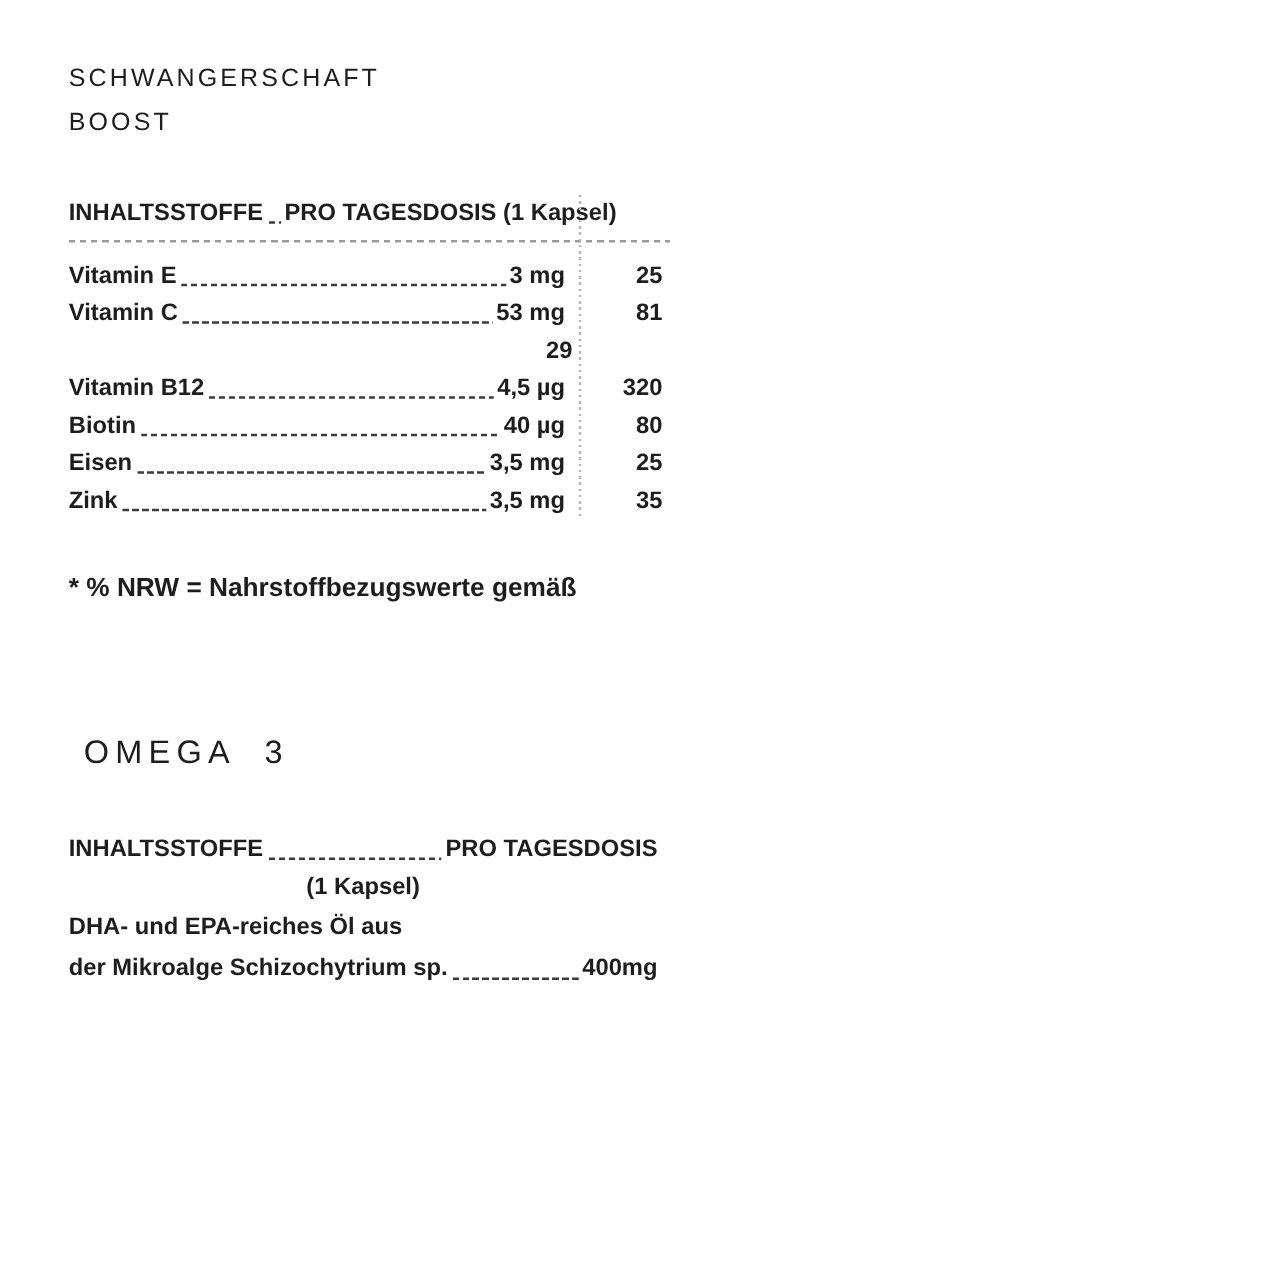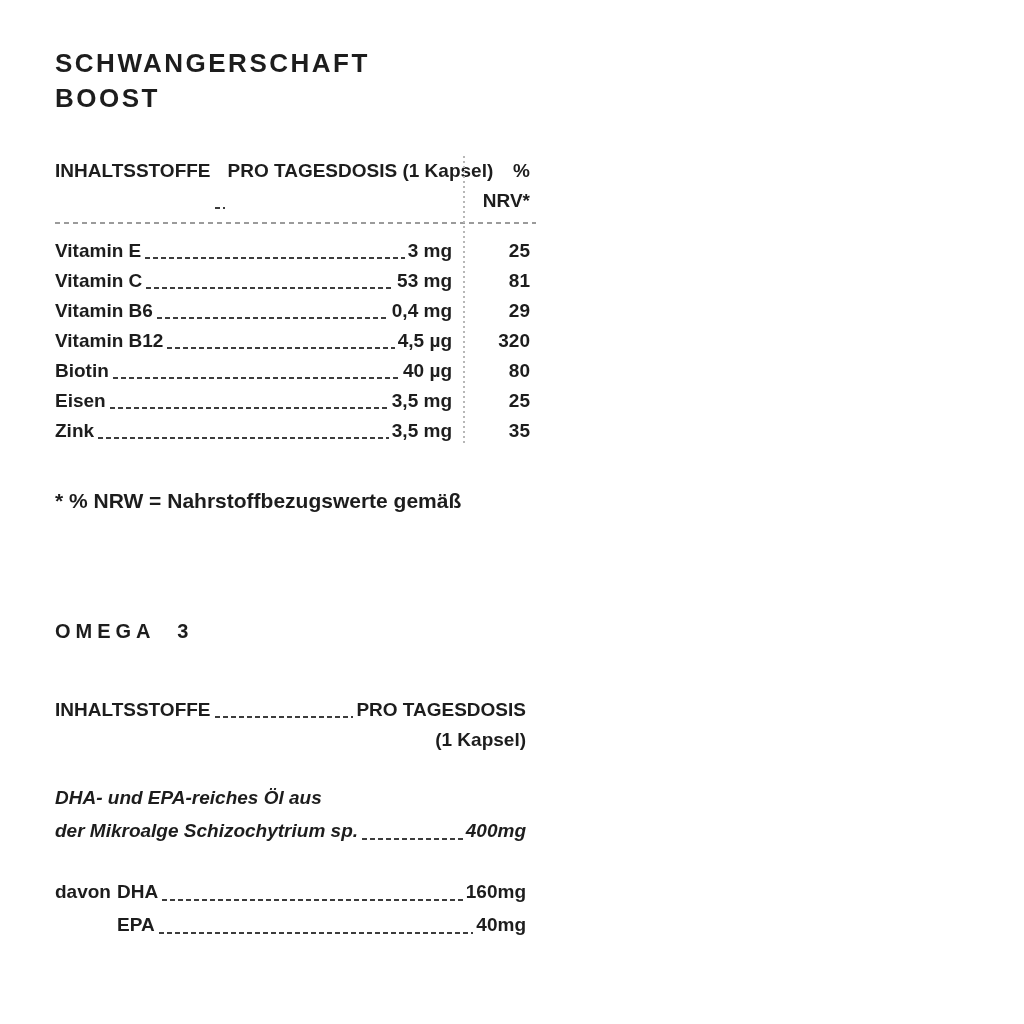"SCHWANGERSCHAFT" .title { font-size: 26px -> 20px; font-weight: 700 -> 400 }
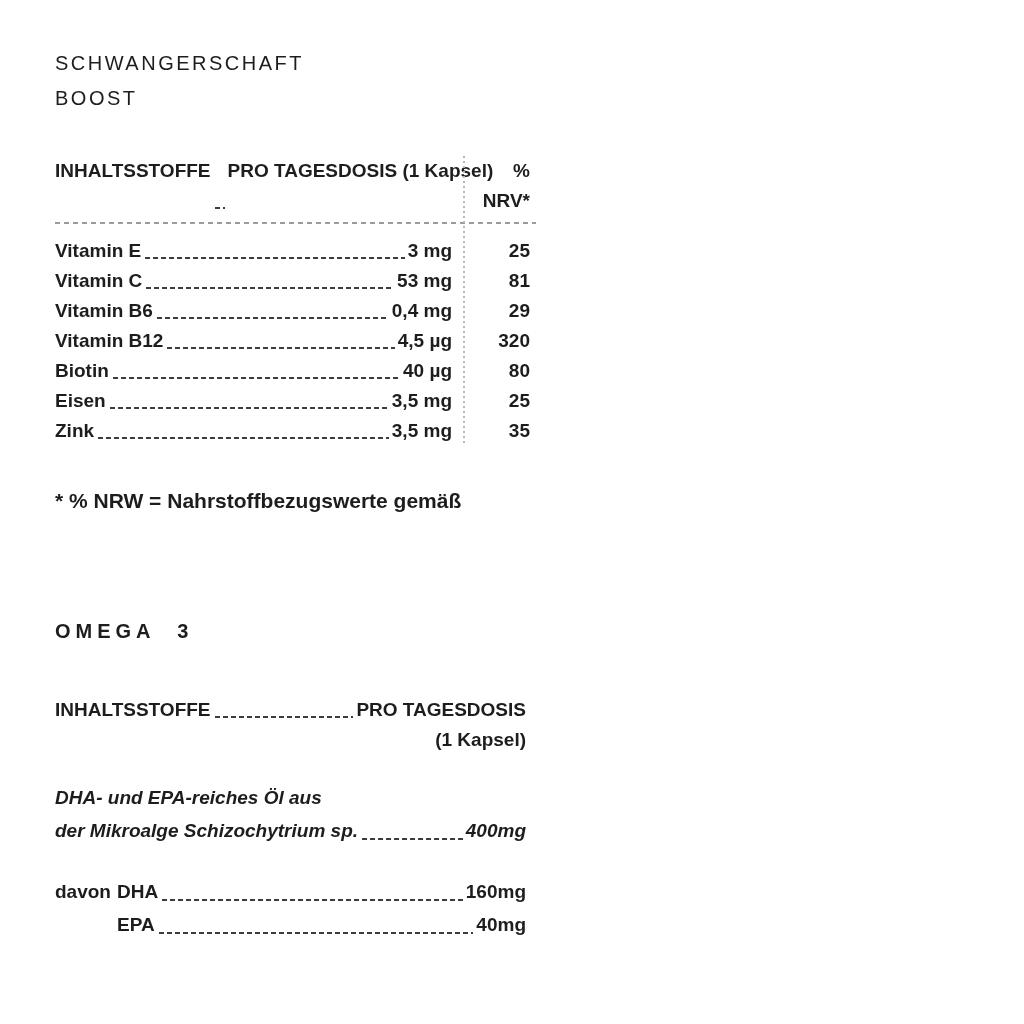"% NRV*" div.t1-nrv { html: <div>% NRV*</div> -> none }
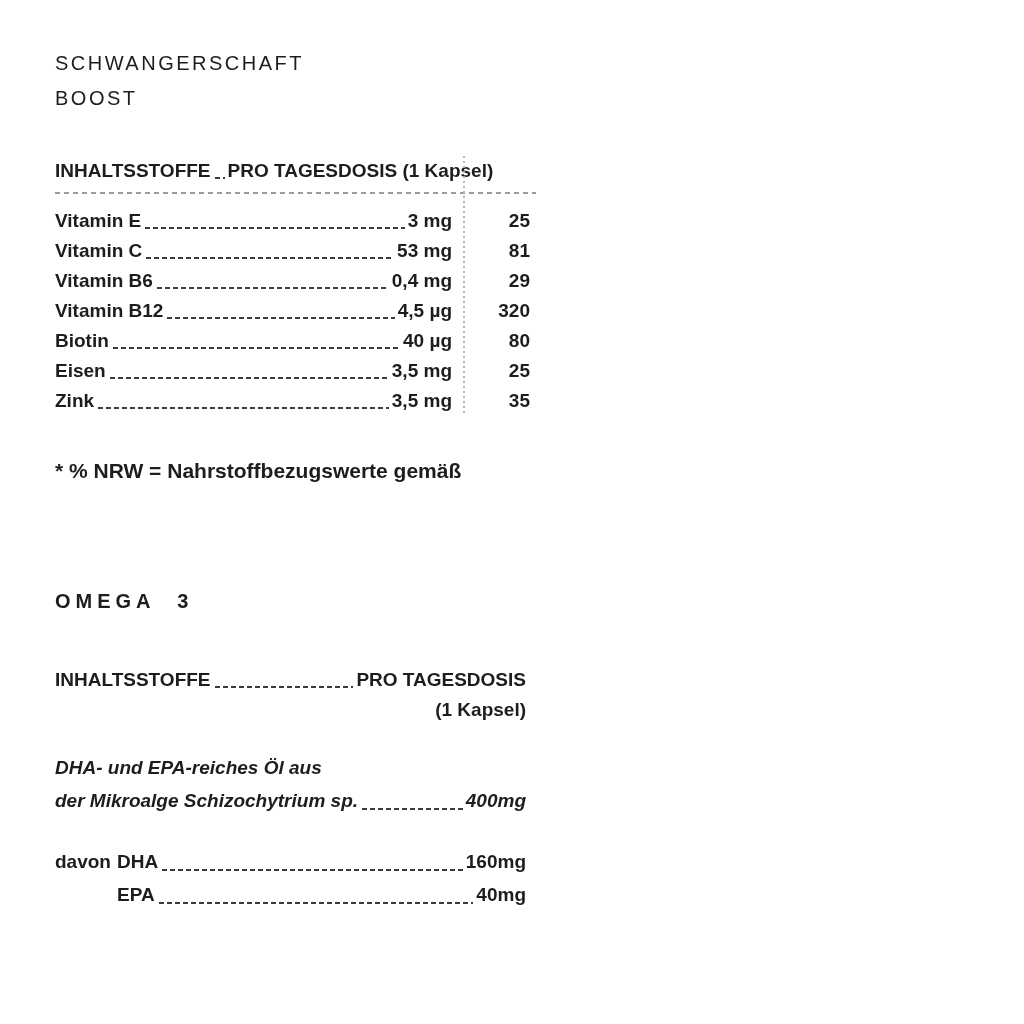"Vitamin B6" div.t1-main { html: <div> <span>Vitamin B6</span> <span></span> <span>0,4 mg</span> </div> -> none }
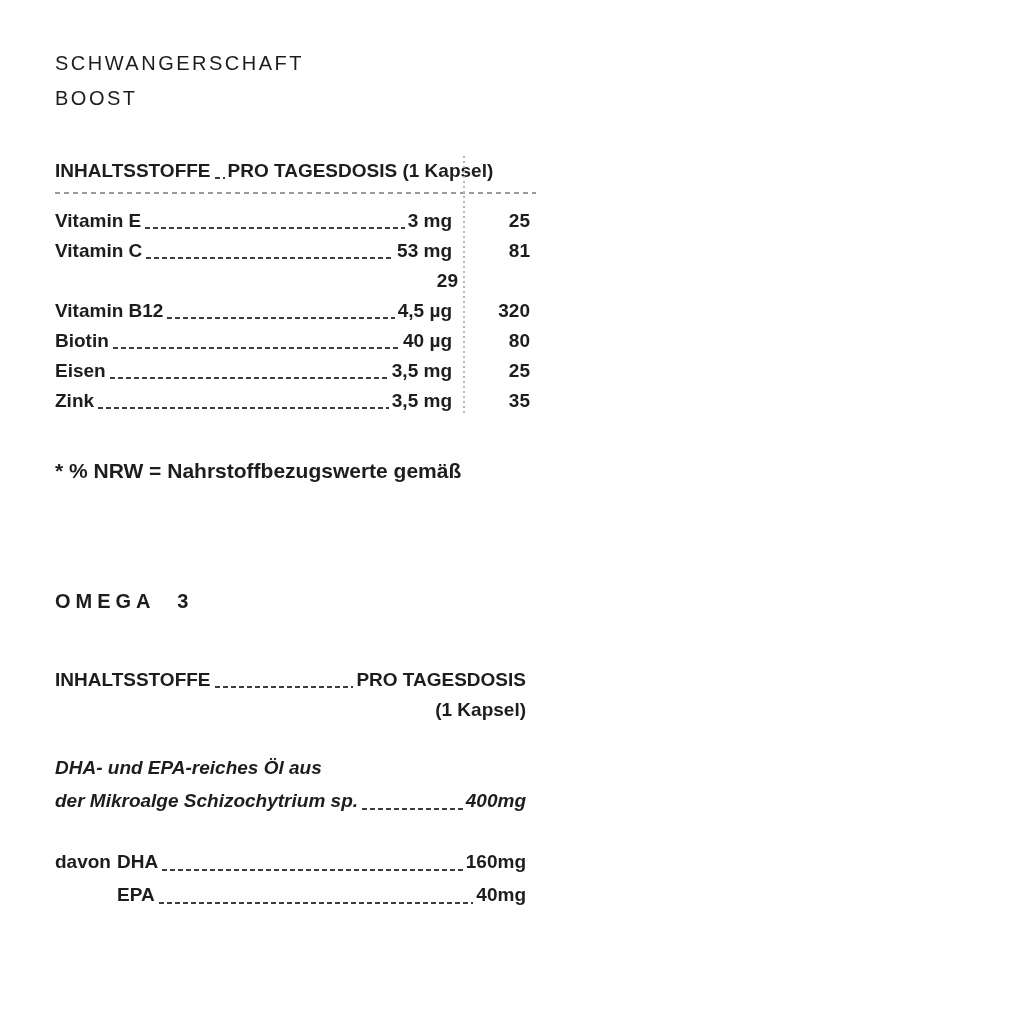"OMEGA 3" .omega-title { font-size: 20px -> 26px; font-weight: 700 -> 400; margin-left: none -> 12px }
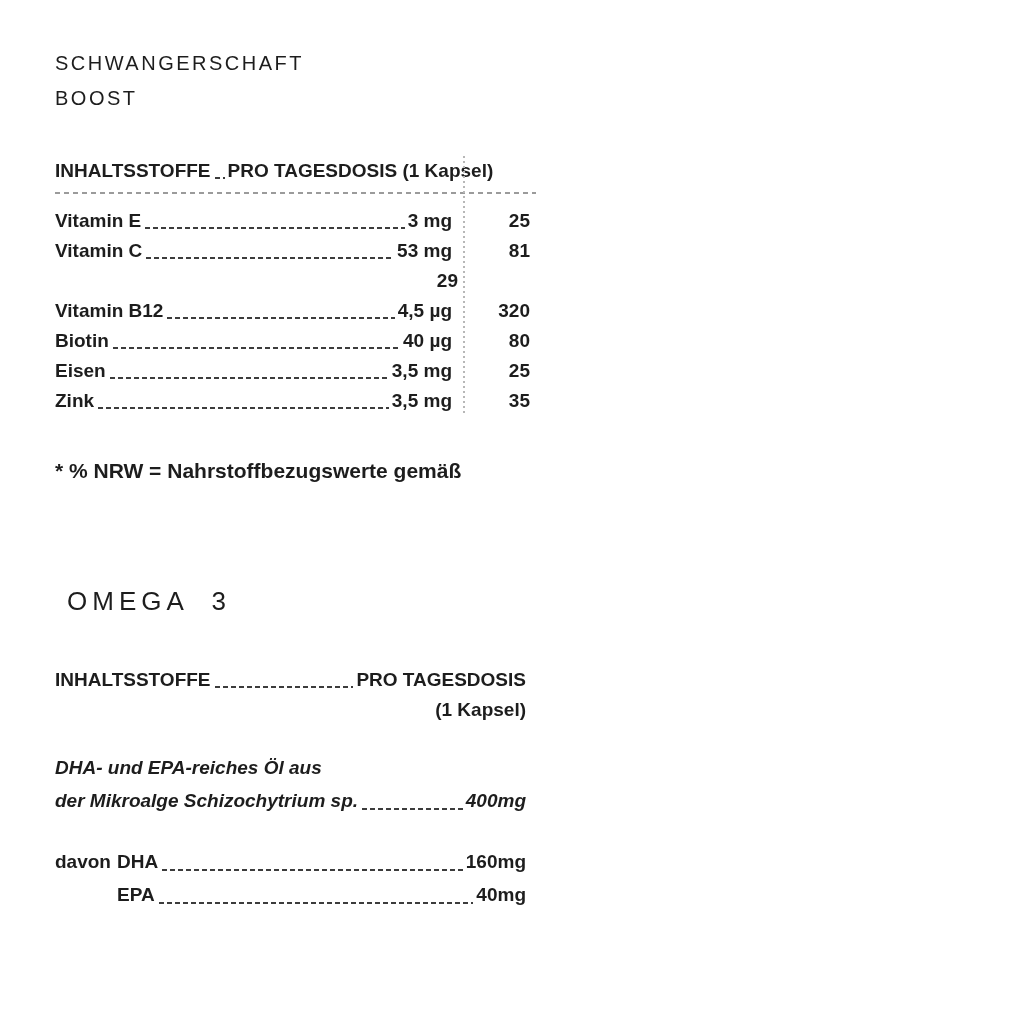"(1 Kapsel)" .t2-header-line2 { text-align: right -> center }
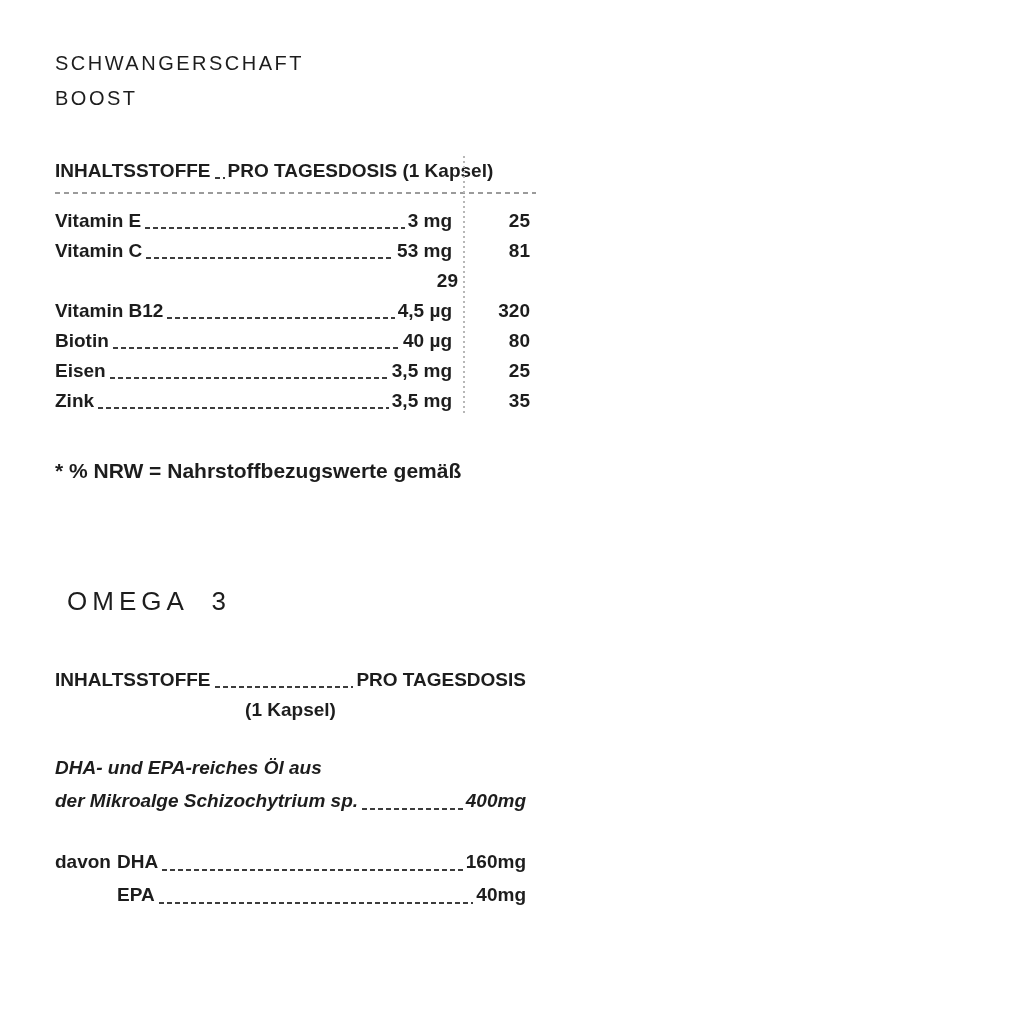"DHA- und EPA-reiches Öl aus" .oil-block { font-style: italic -> none; margin-top: 26px -> none }
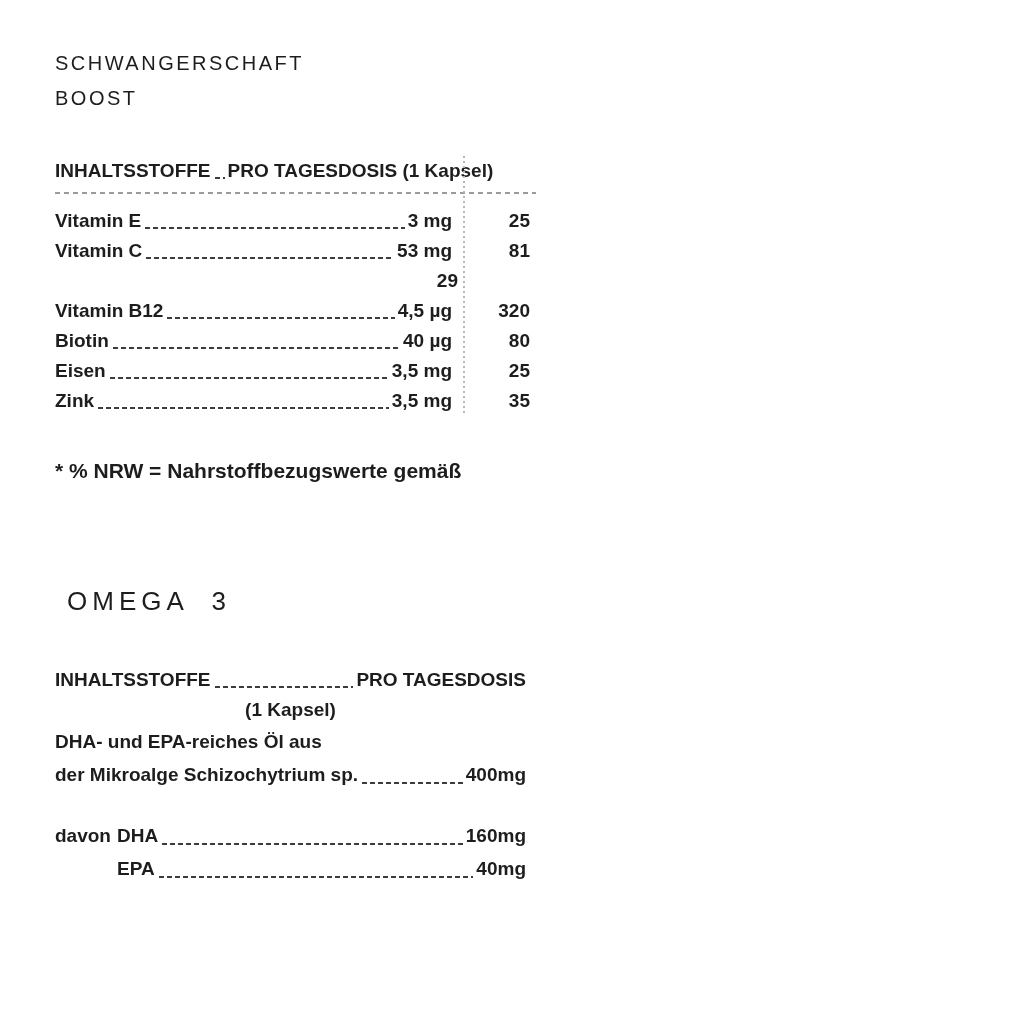"davon" div.breakdown { html: <div> <div> <span>davon</span> <span>DHA</span> <span></span> <span>160mg</span> </div> <div> <span></span> <span>EPA</span> <span></span> <span>40mg</span> </div> </div> -> none }
